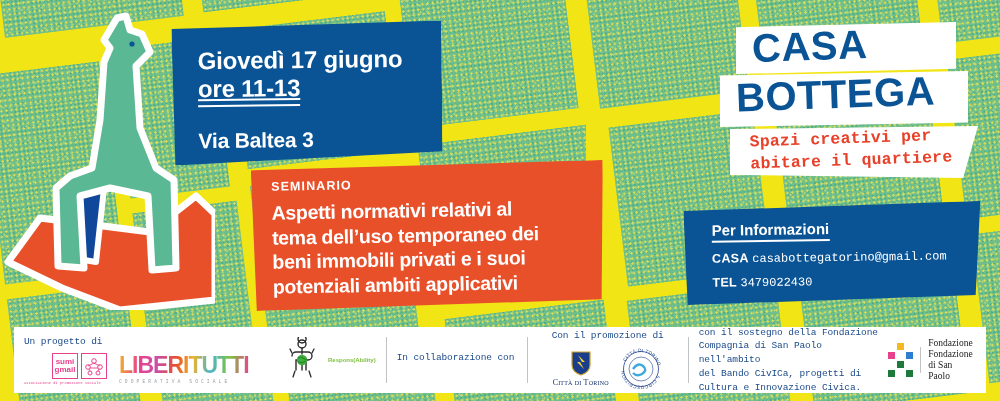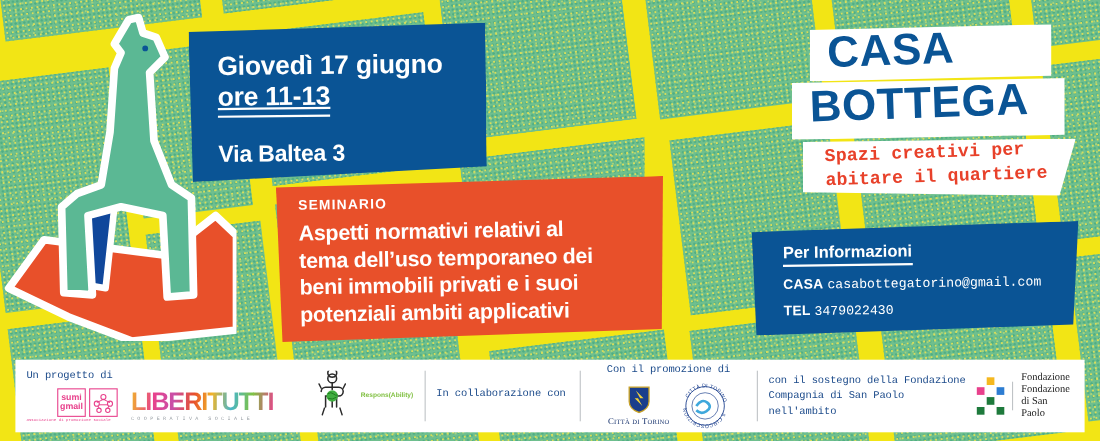"del Bando CivICa, progetti di" div.fsmall { html: none -> <div>del Bando CivICa, progetti di</div> }
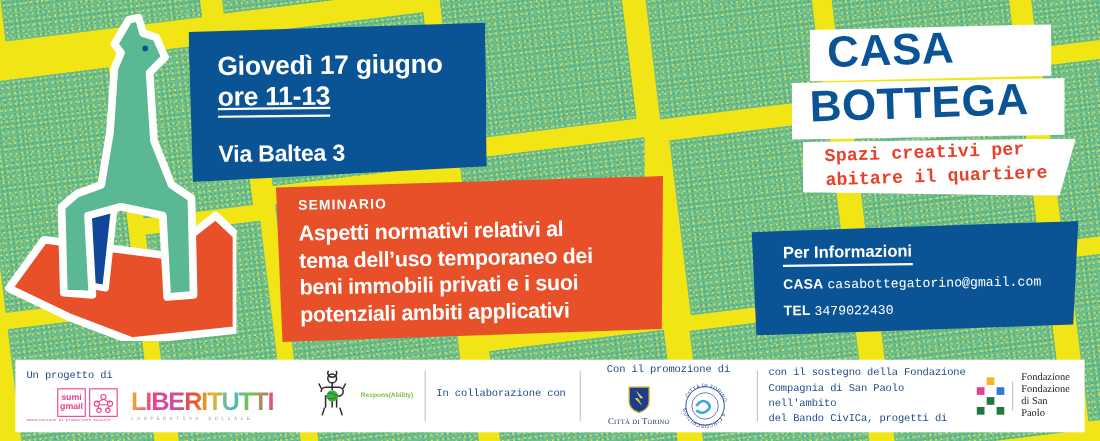"Cultura e Innovazione Civica." div.fsmall { html: none -> <div>Cultura e Innovazione Civica.</div> }
